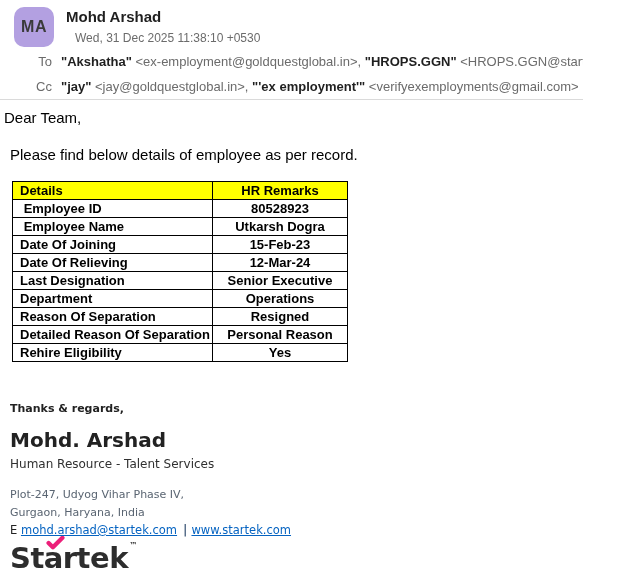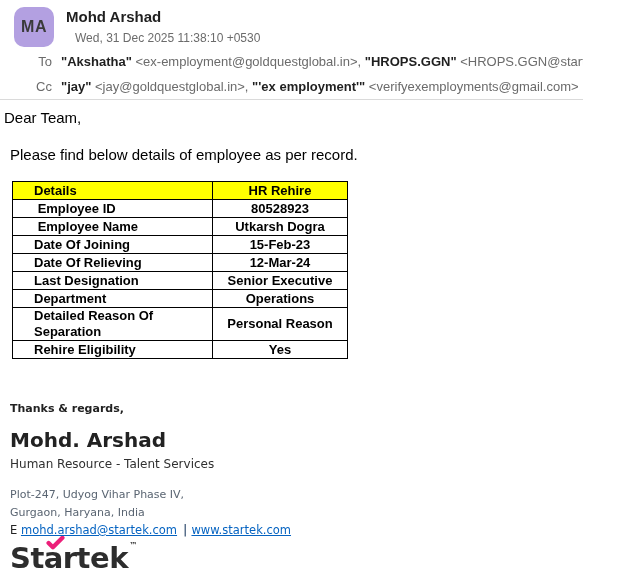"Details" table.emp .col-label { padding-left: 21px -> 7px }
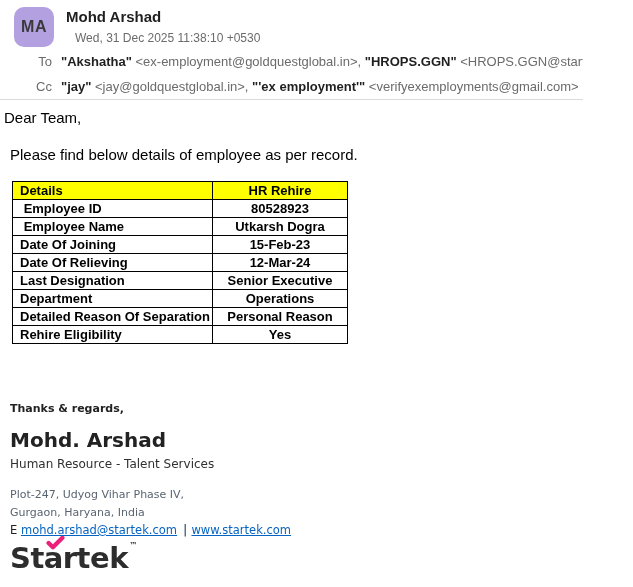"HR Rehire" td.col-value { text: Rehire -> Remarks }
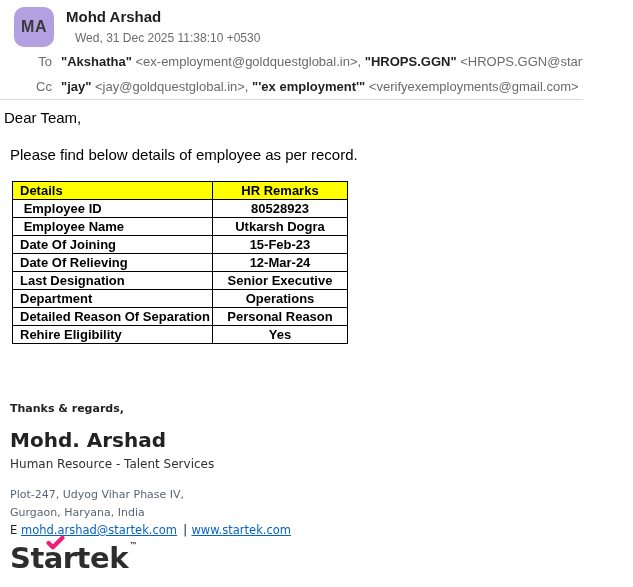"Reason Of Separation" tr { html: none -> <tr> <td>Reason Of Separation</td> <td>Resigned</td> </tr> }
